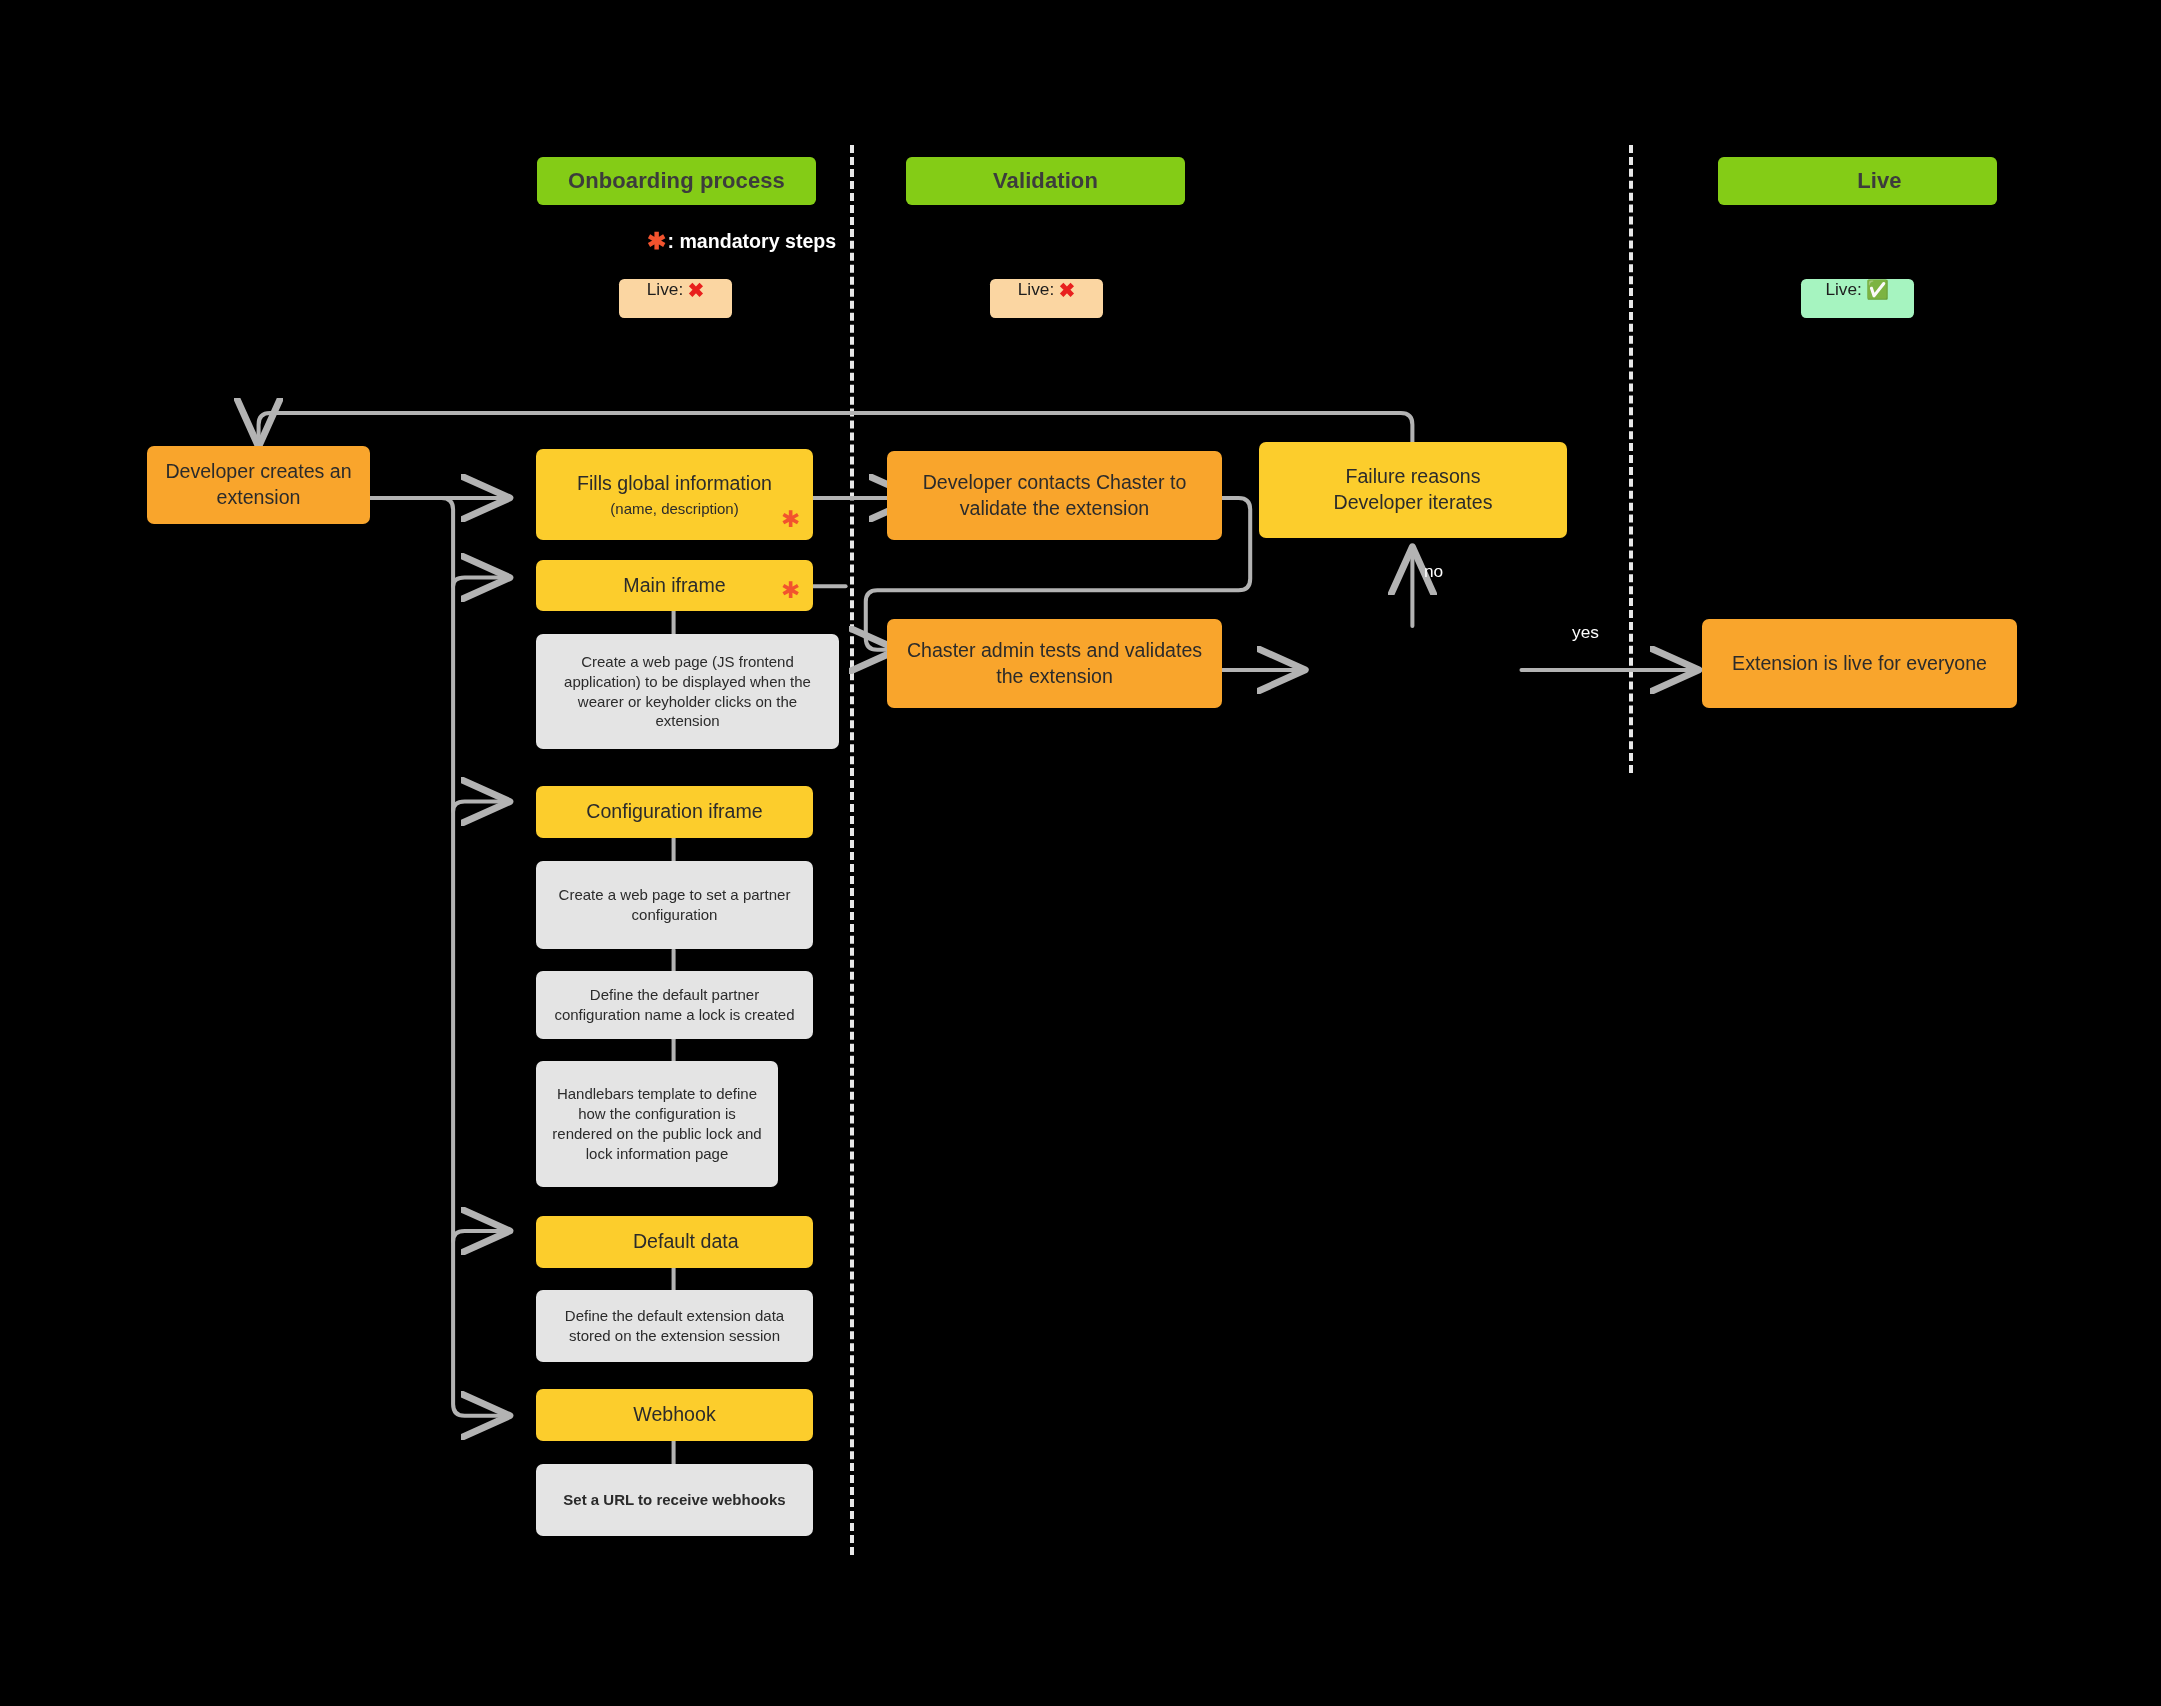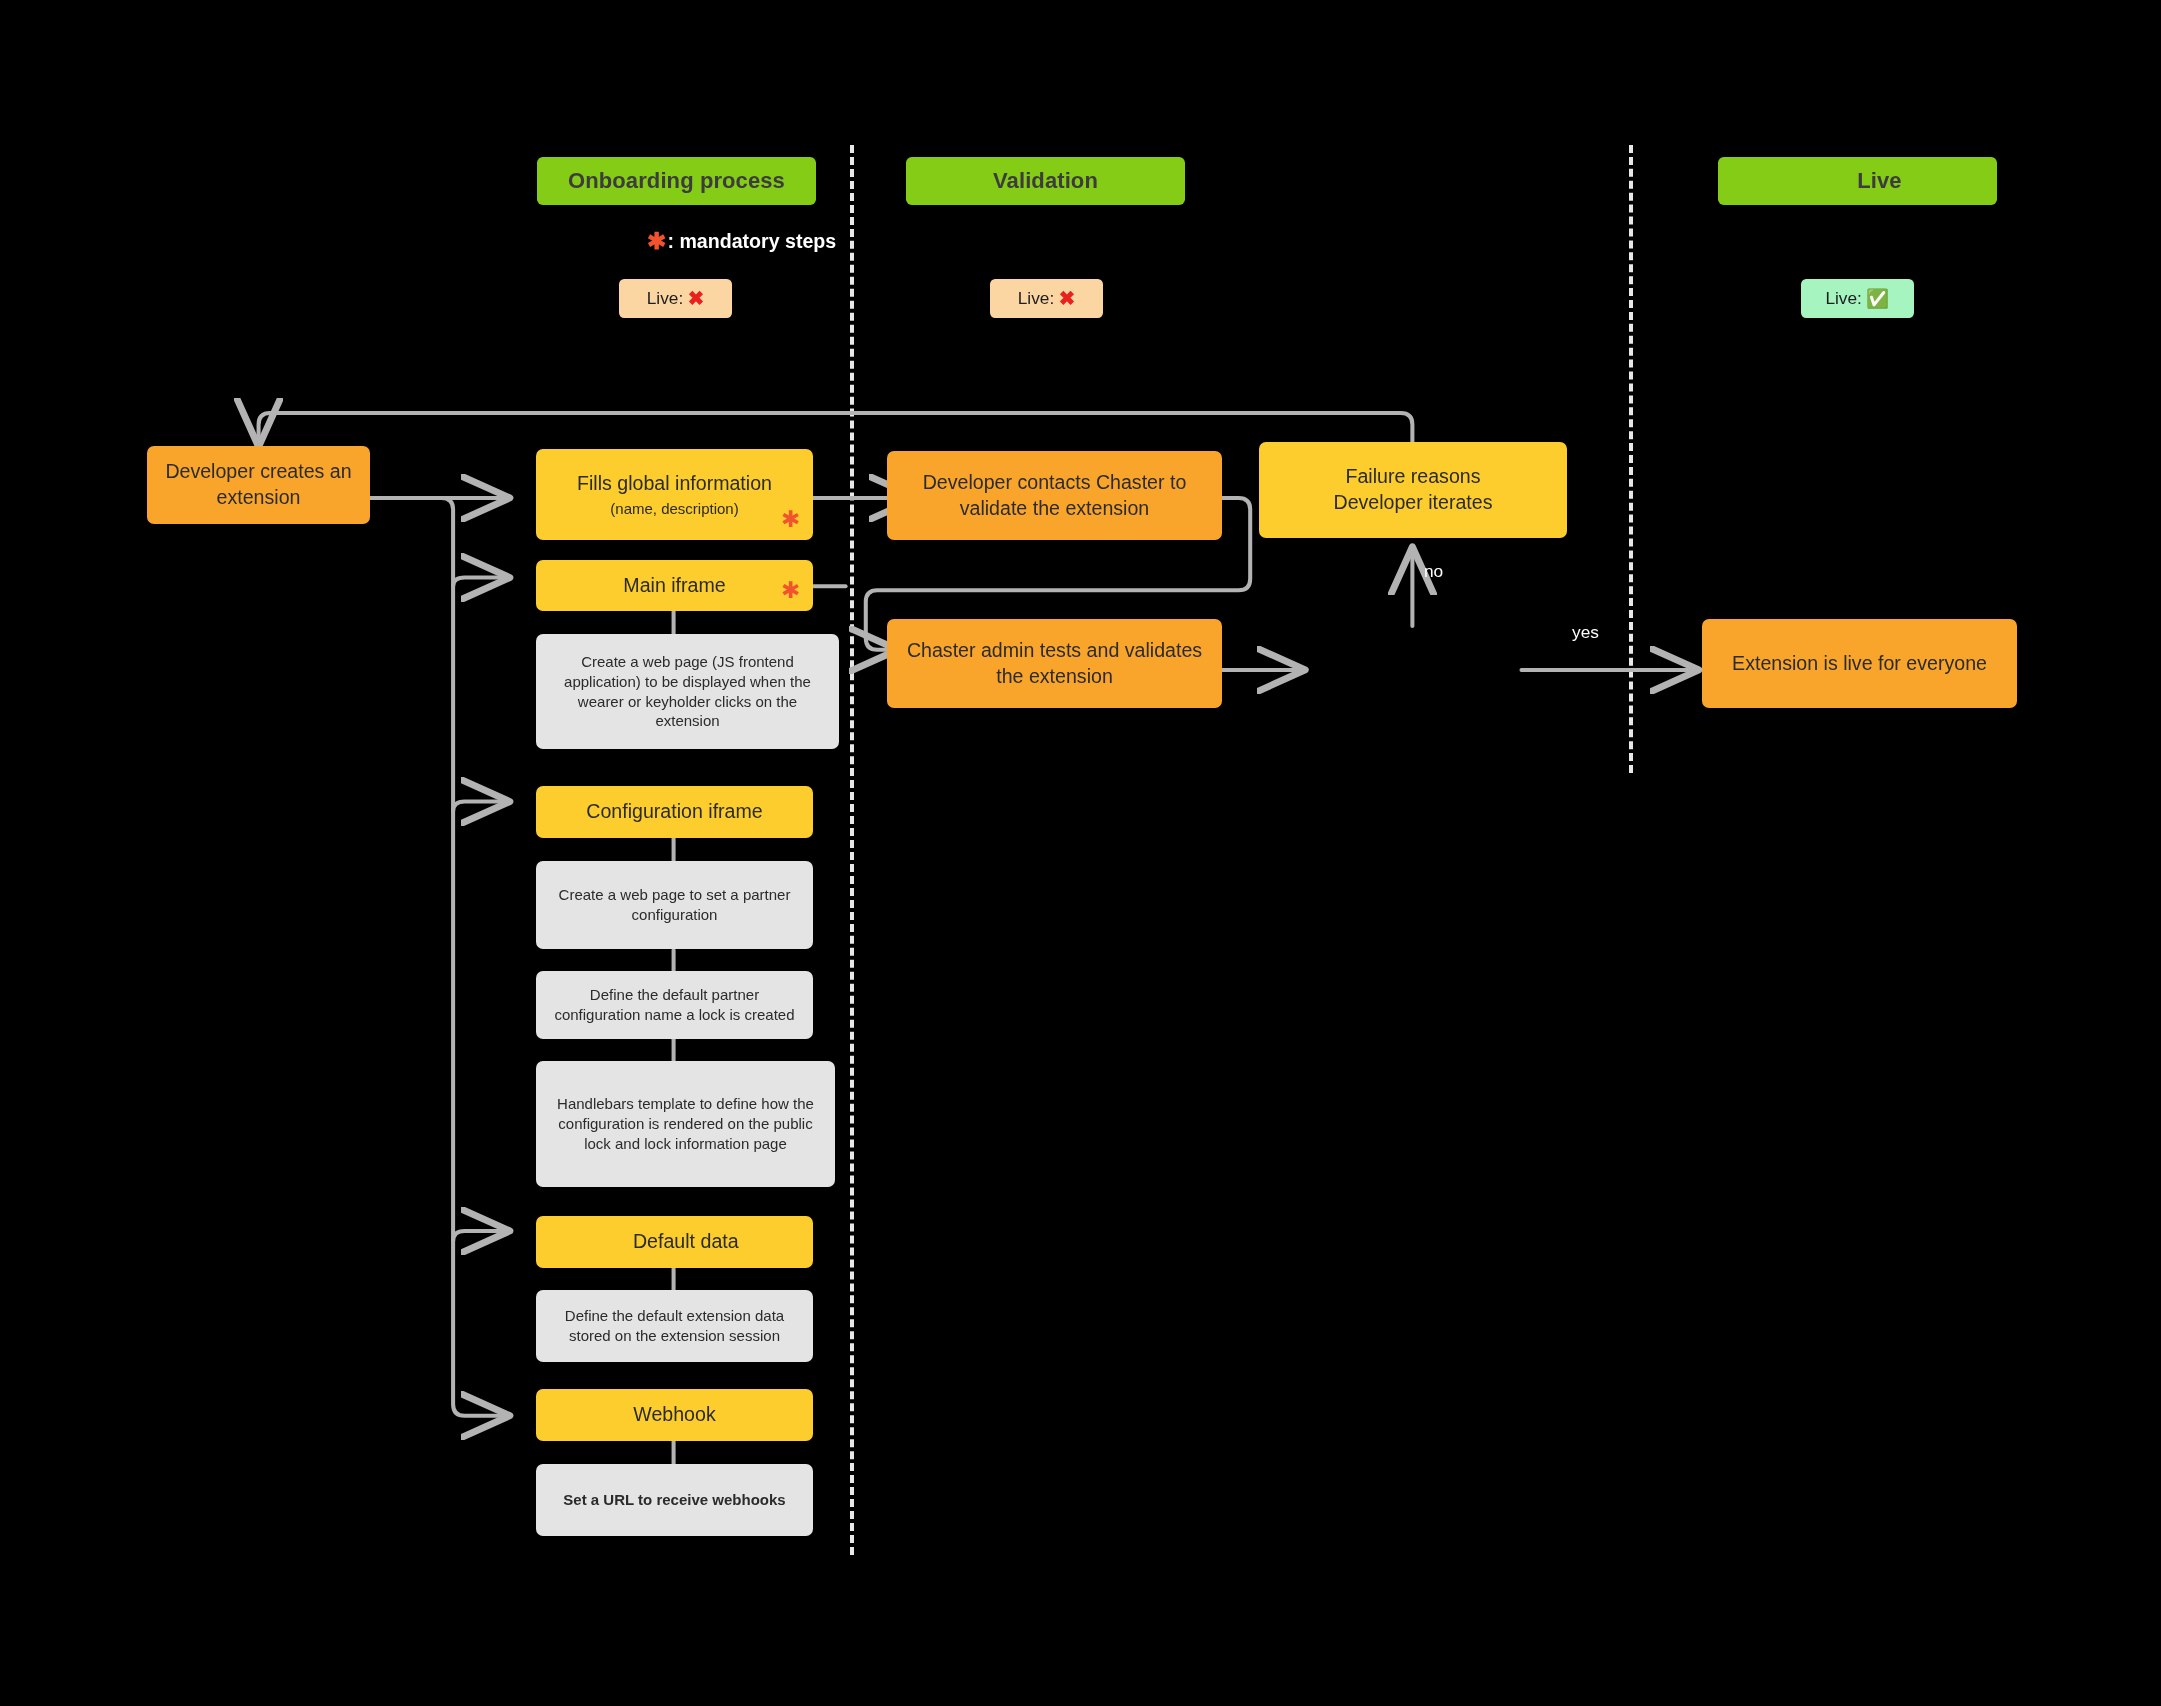"Live:" .live-badge { align-items: center -> flex-start }
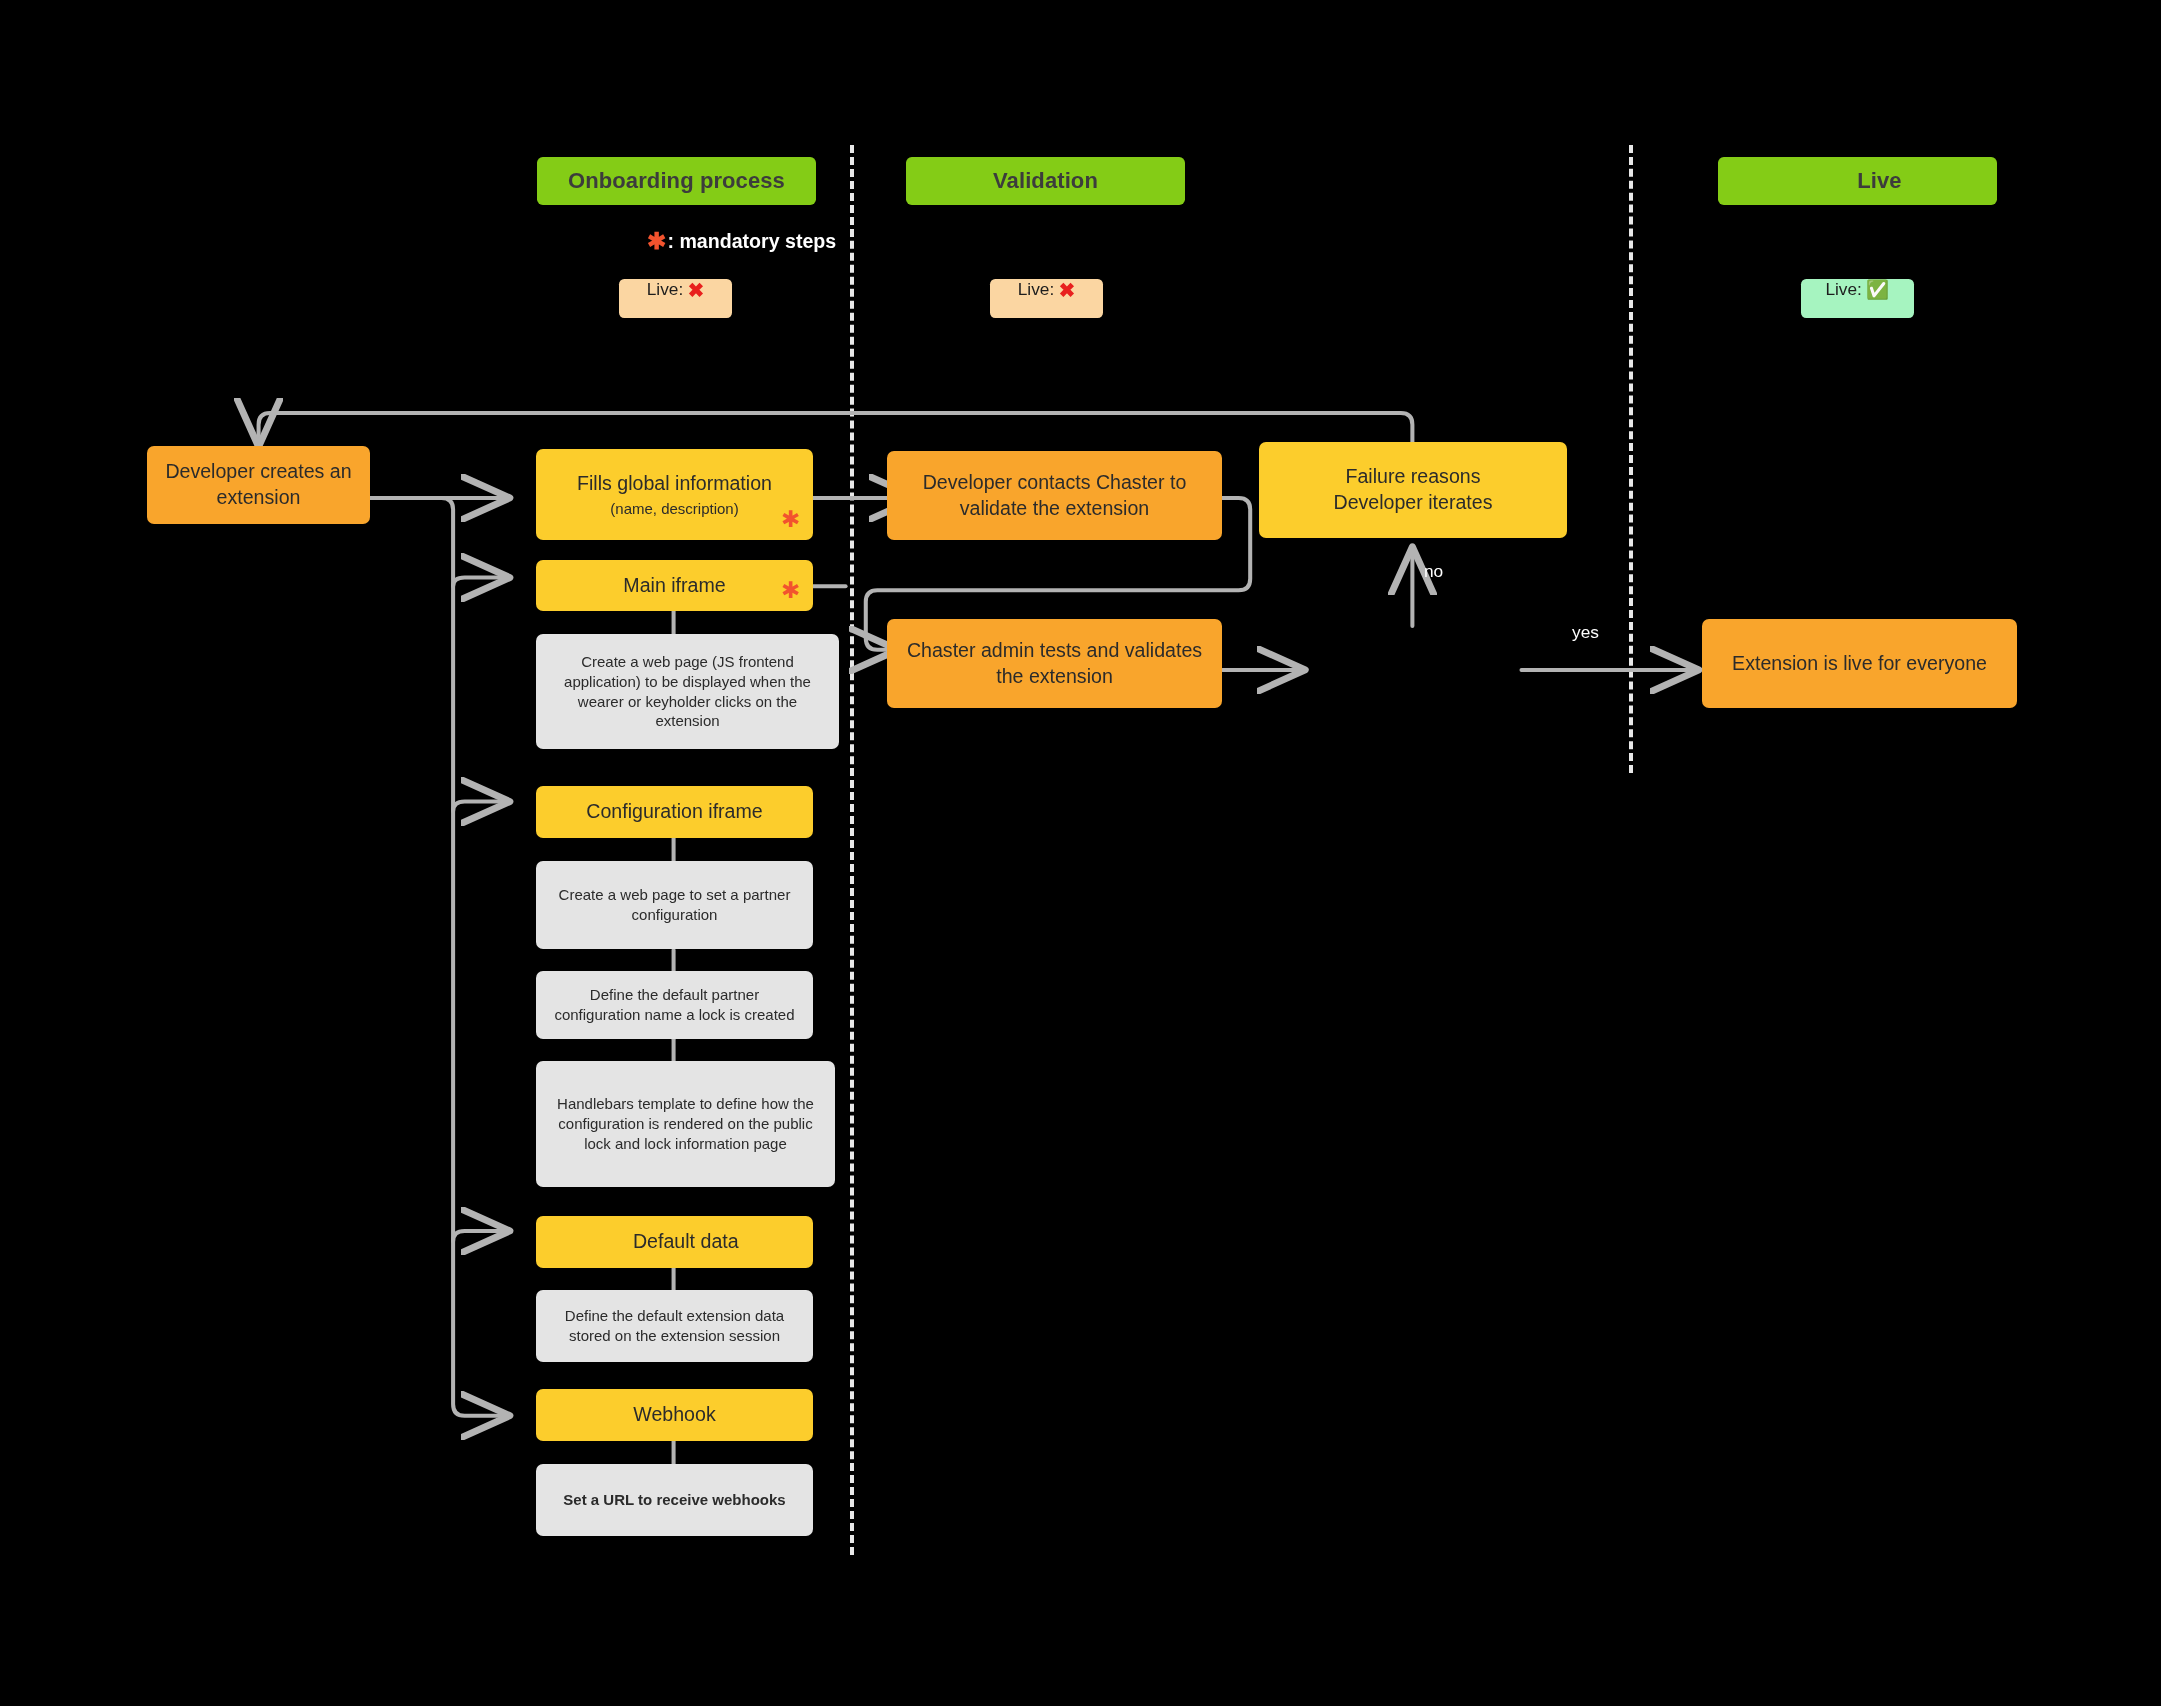"Handlebars template to define how" div.node { width: 299px -> 242px }
